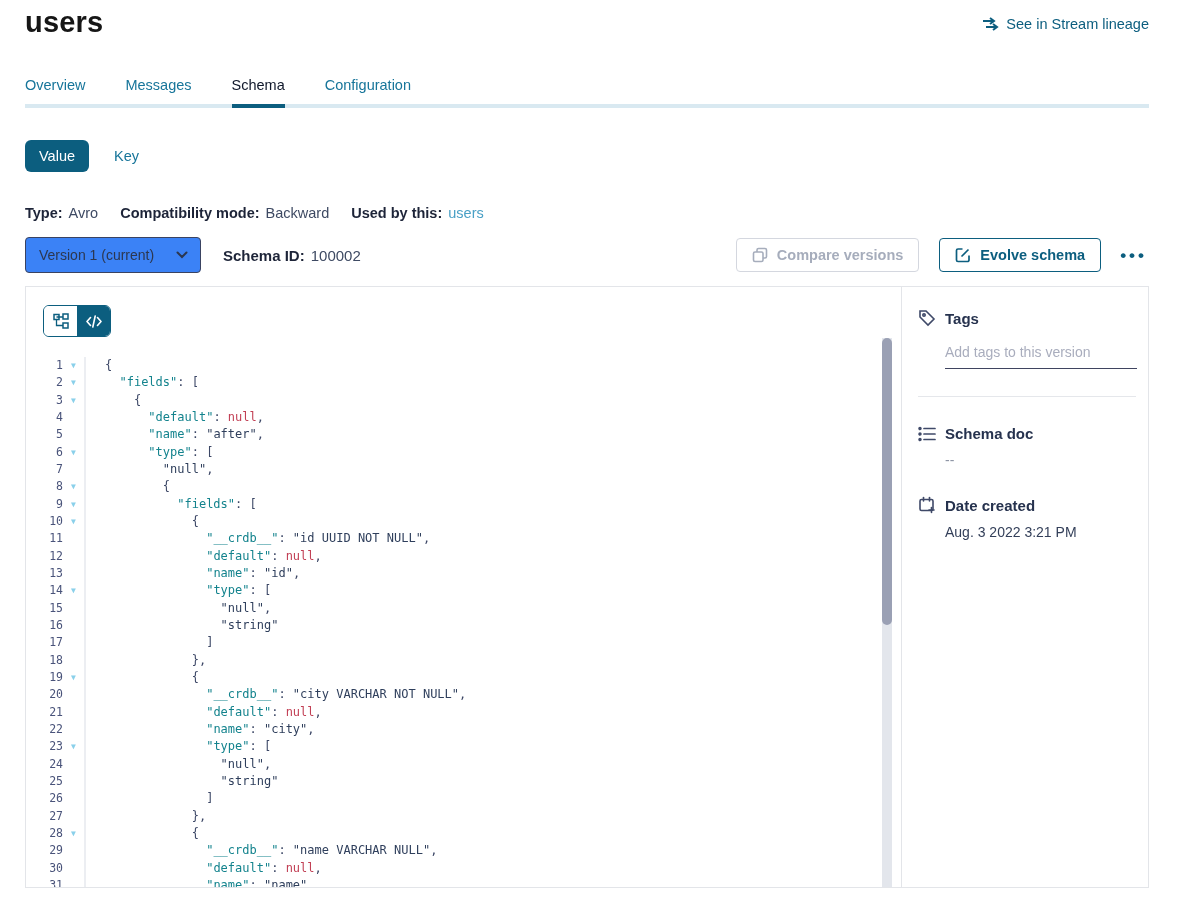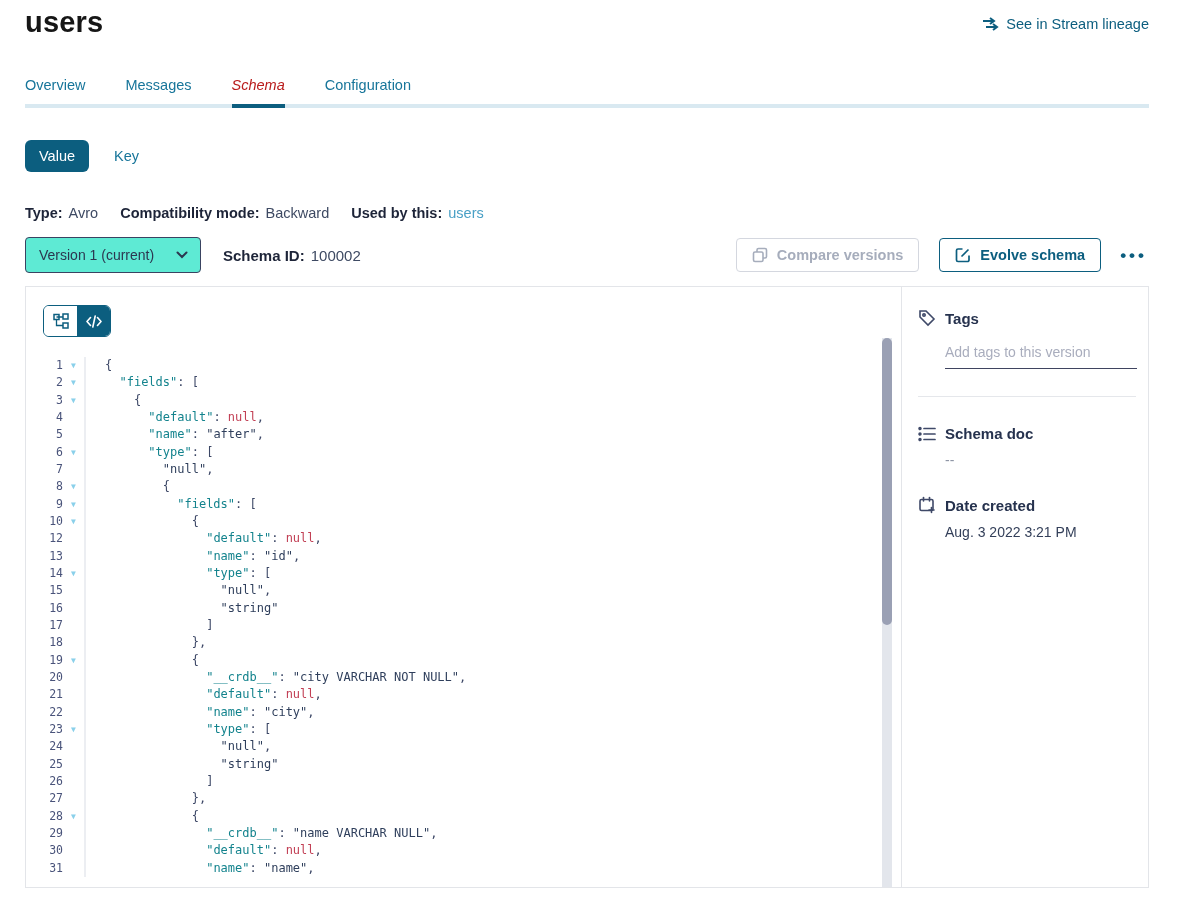"Schema" .tab.active { color: #b91c1c -> #0f172a; font-style: italic -> none }
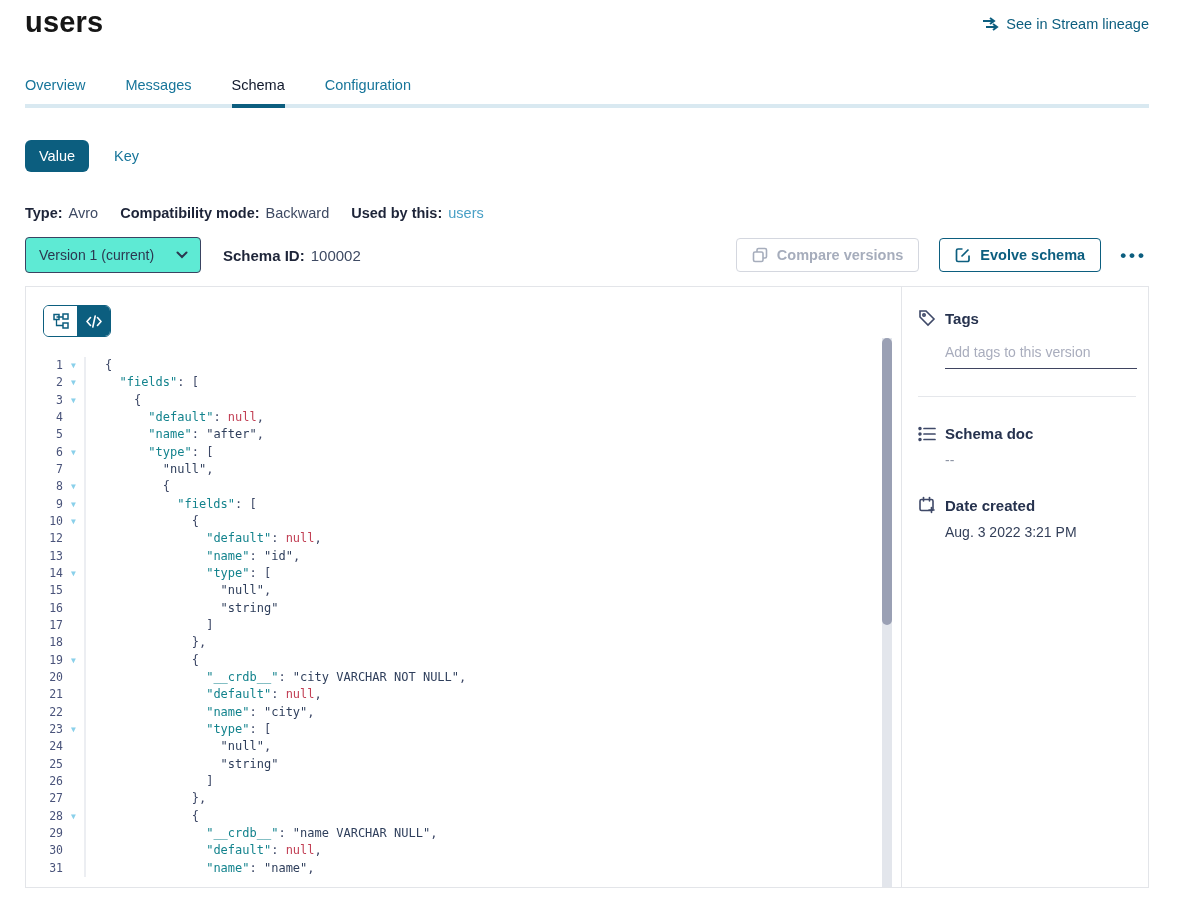"Version 1 (current)" .version-select { background: #5eead4 -> #3b82f6 }
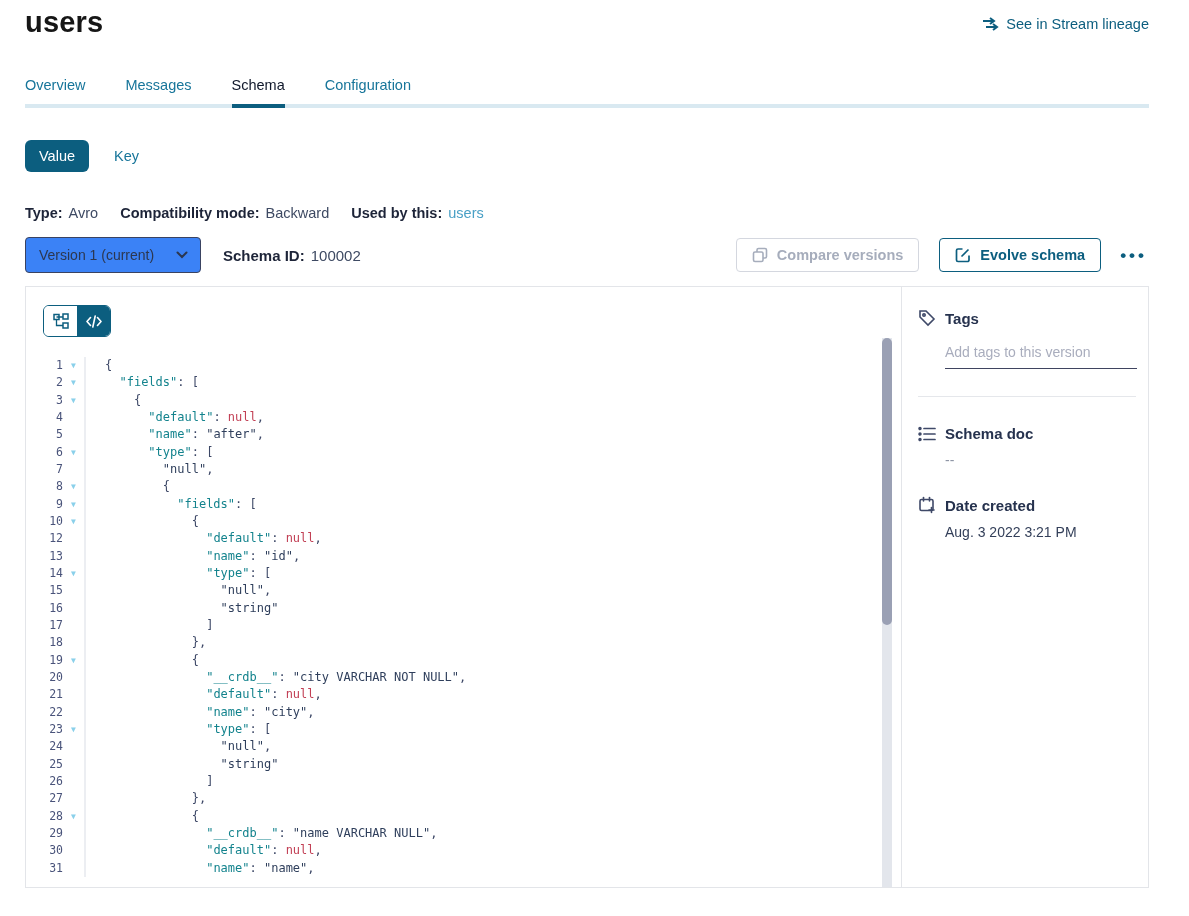"11" div.cl { html: none -> <div> <span>11</span> <span></span> <span> <span>"__crdb__"</span>: <span>"id UUID NOT NULL"</span>,</span> </div> }
